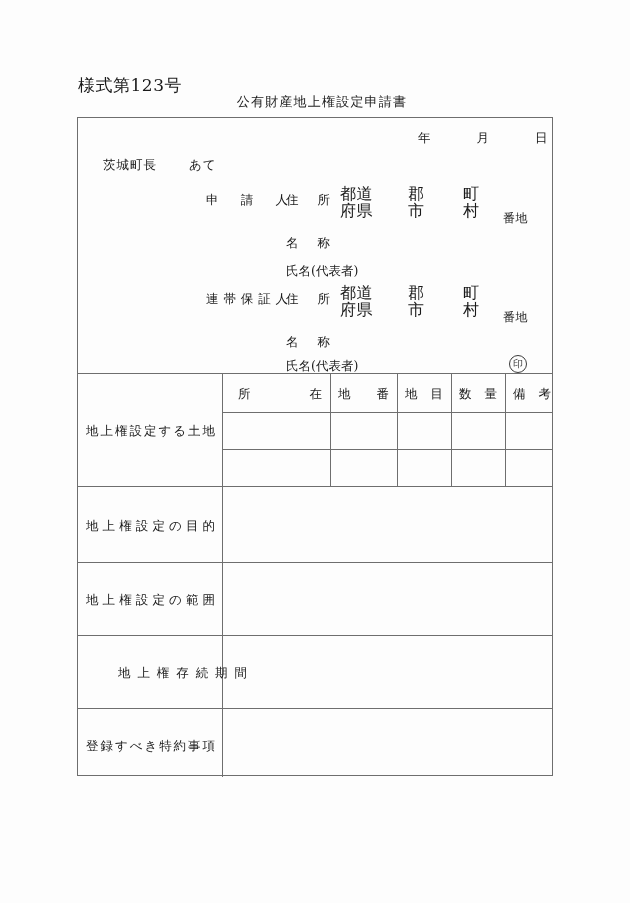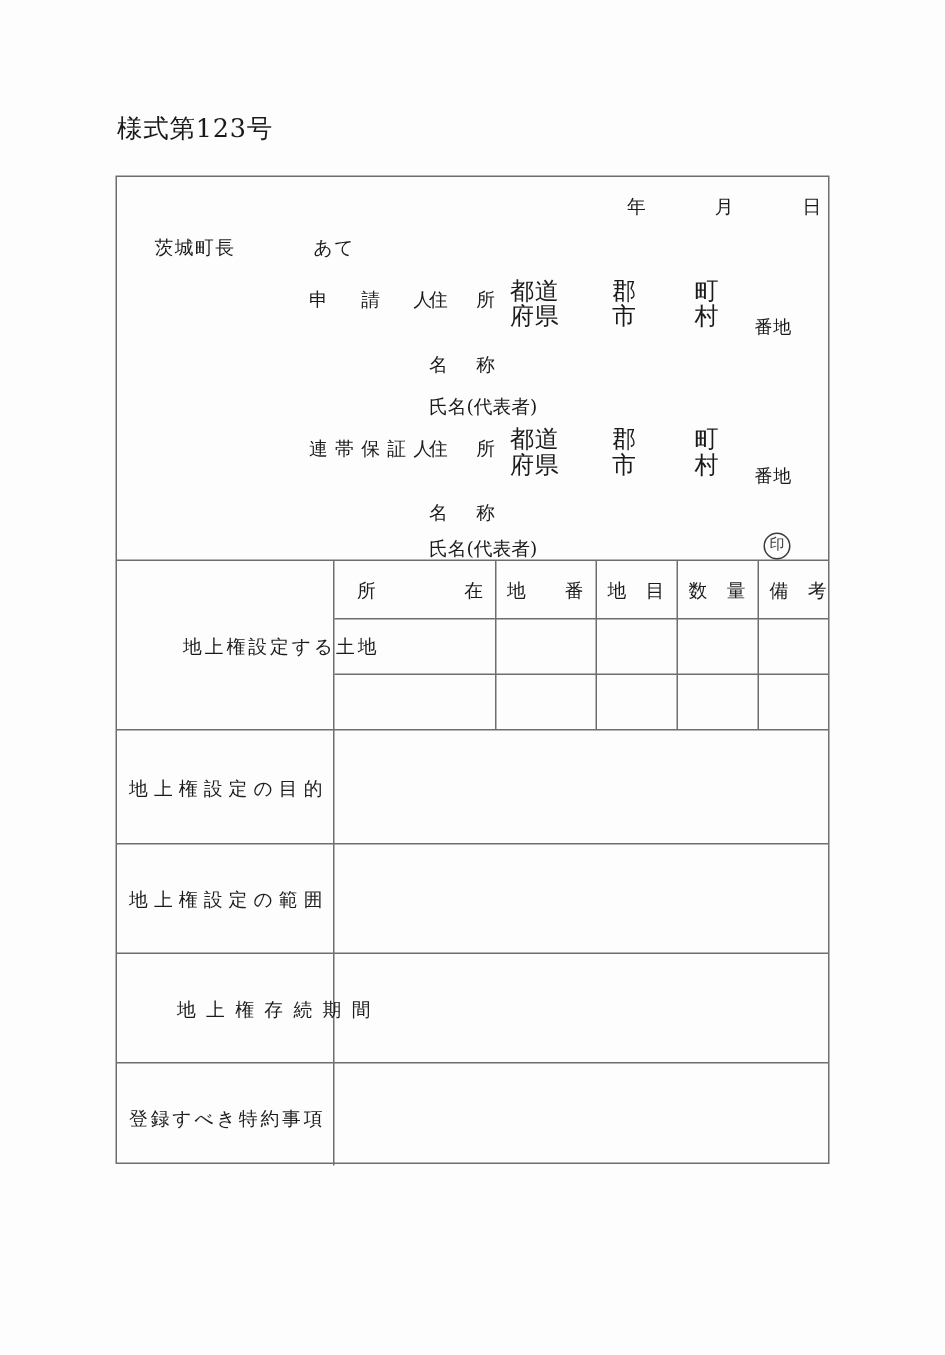"公有財産地上権設定申請書" div.doc-title { html: none -> <div>公有財産地上権設定申請書</div> }
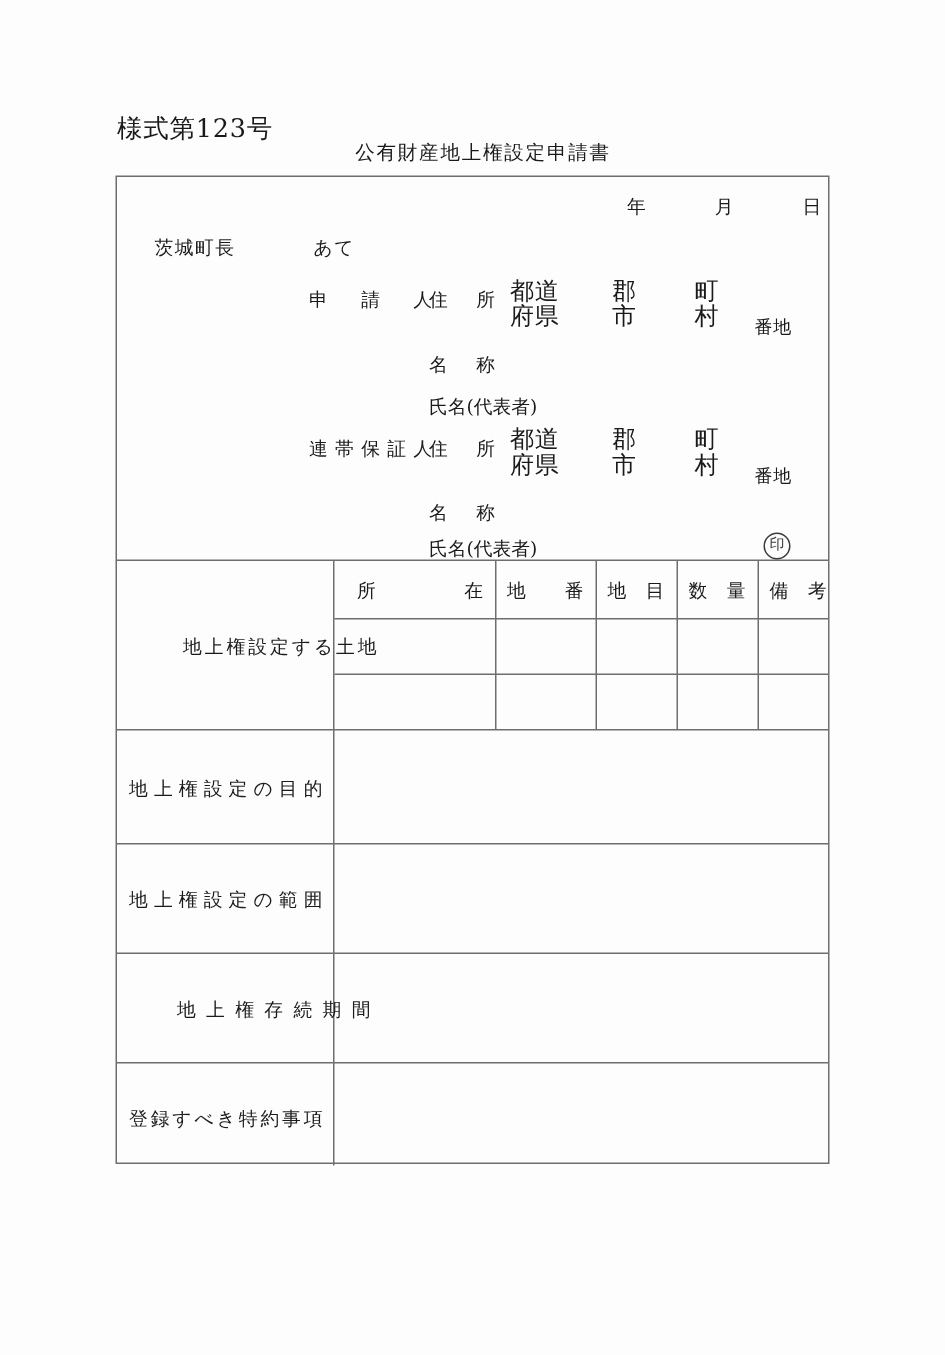"あて" .addressee .ate { margin-left: 52px -> 32px }
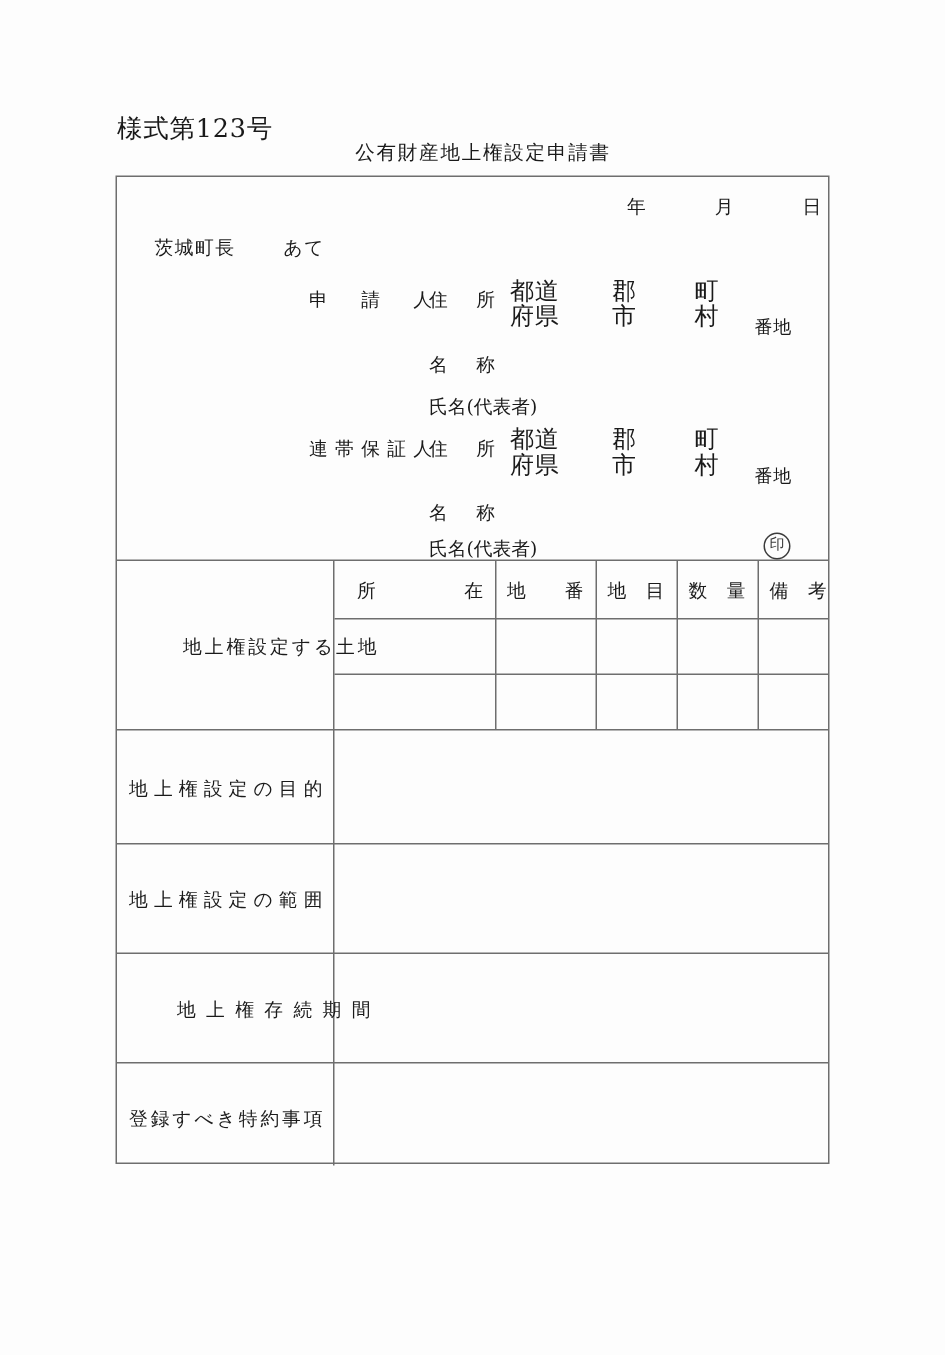"地上権設定する土地" div.row-label { margin-left: 36px -> none }
